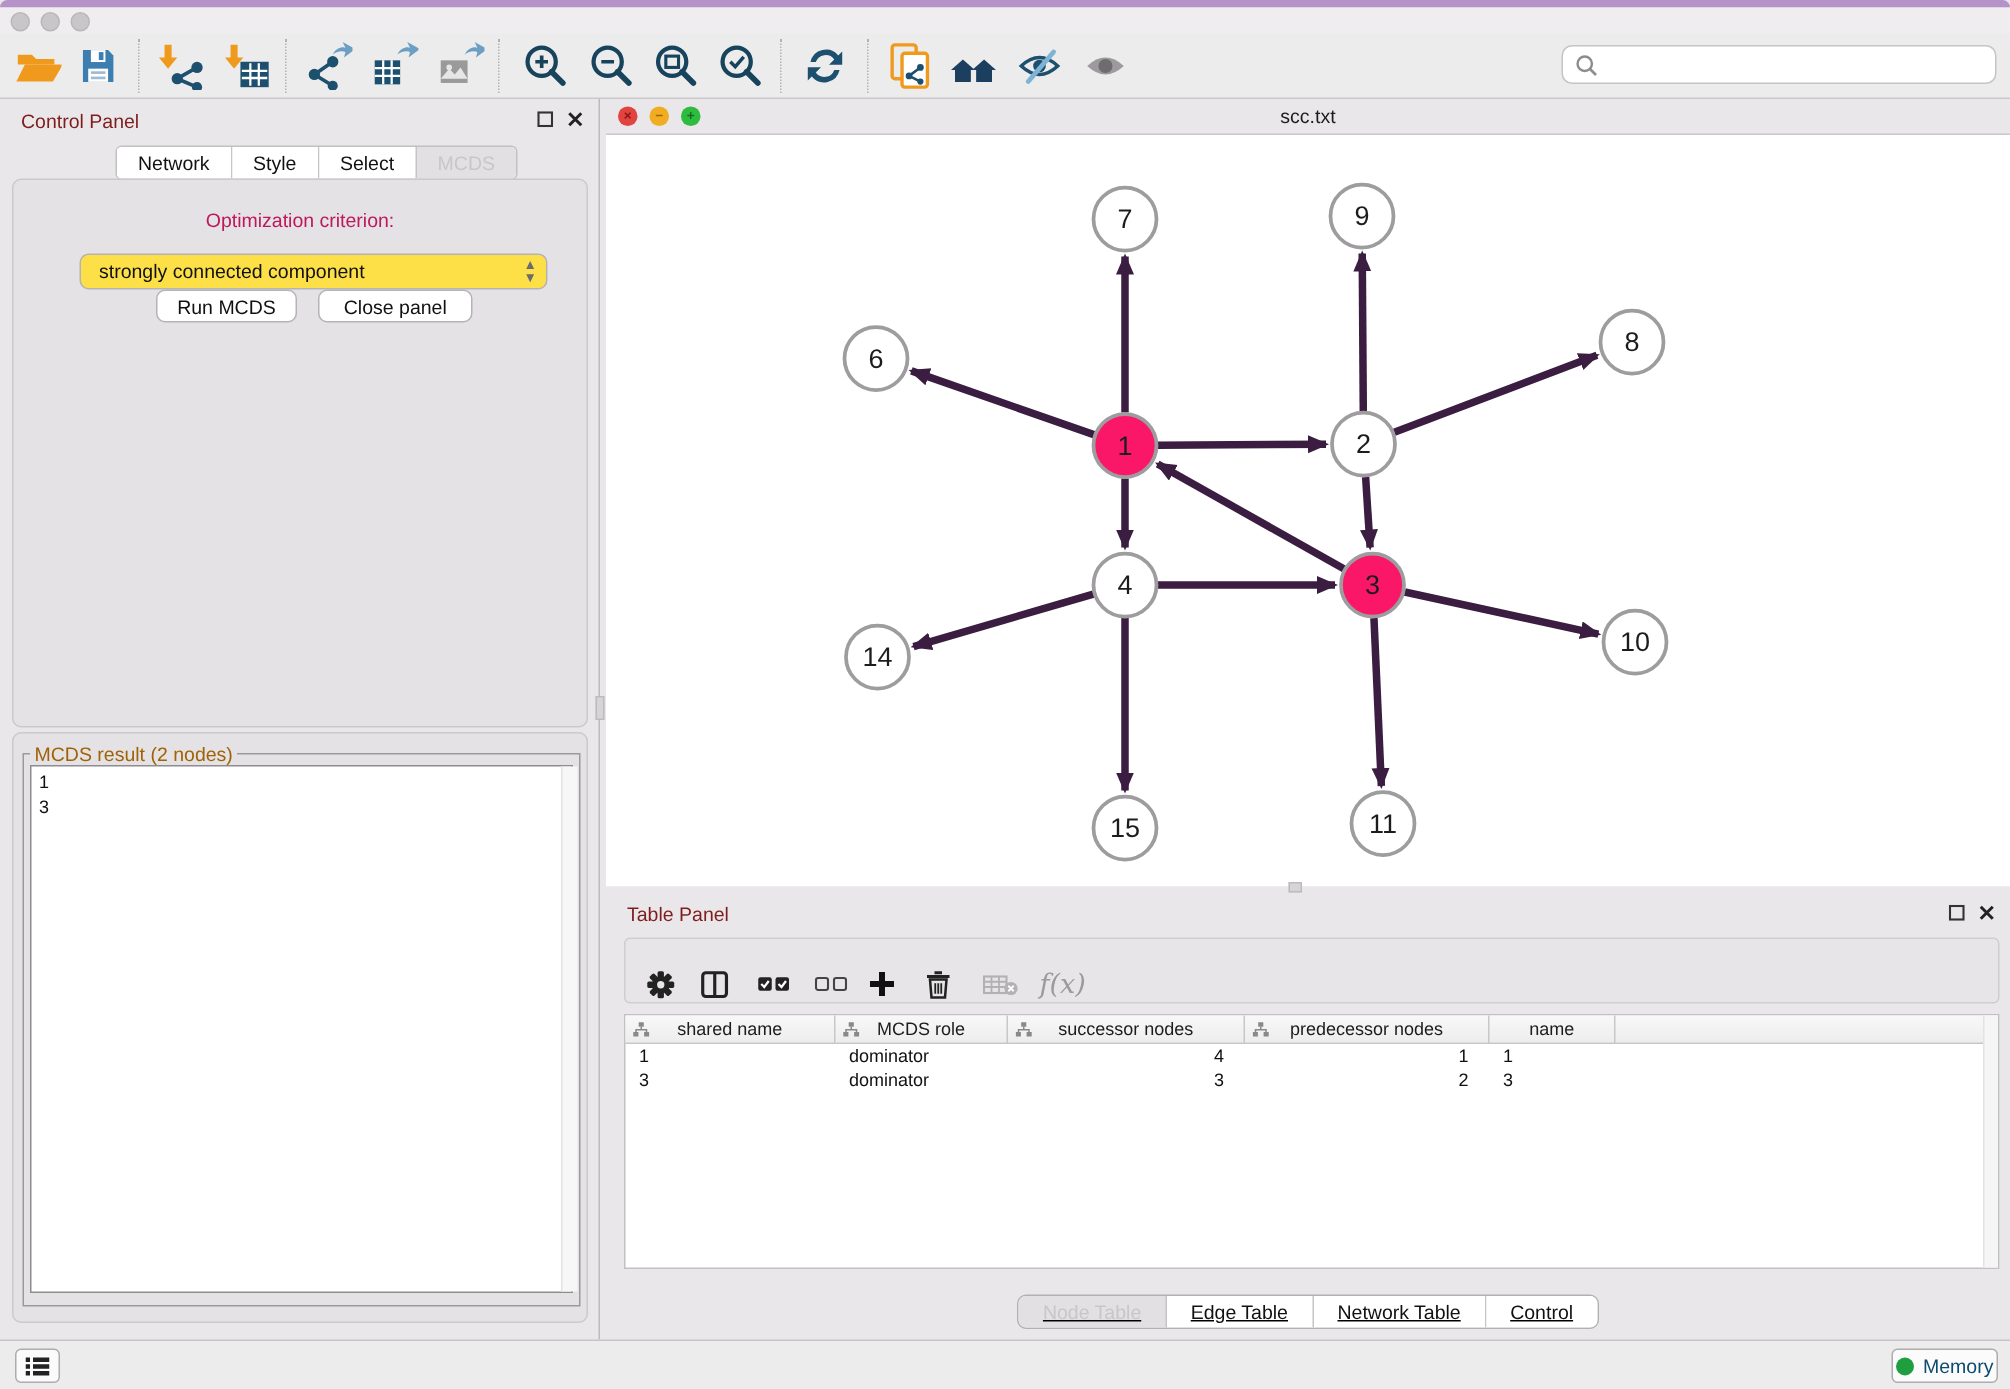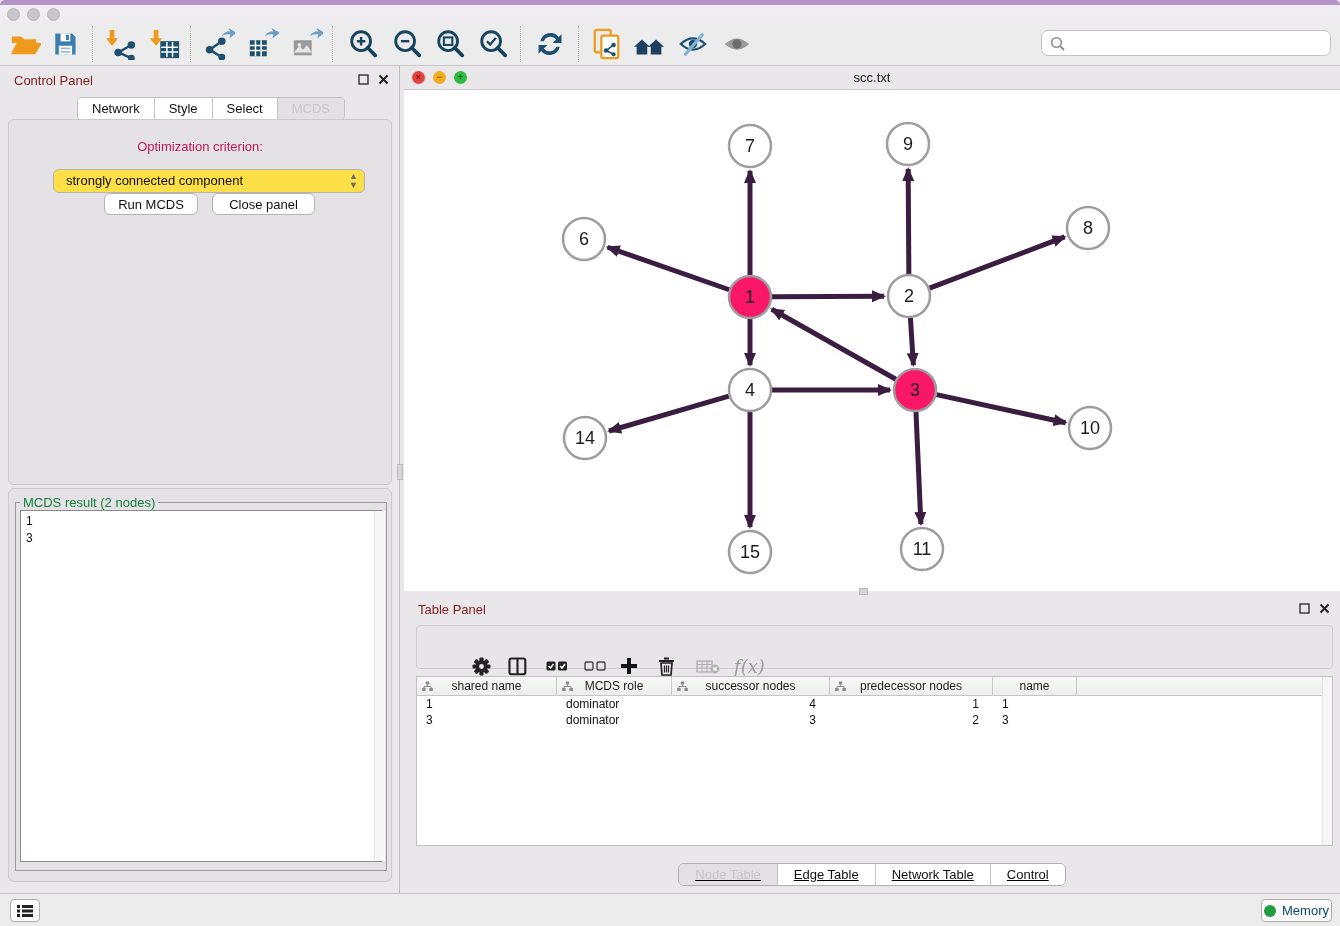"MCDS result (2 nodes)" fieldset#mcds-result legend { color: #15803d -> #a16207 }
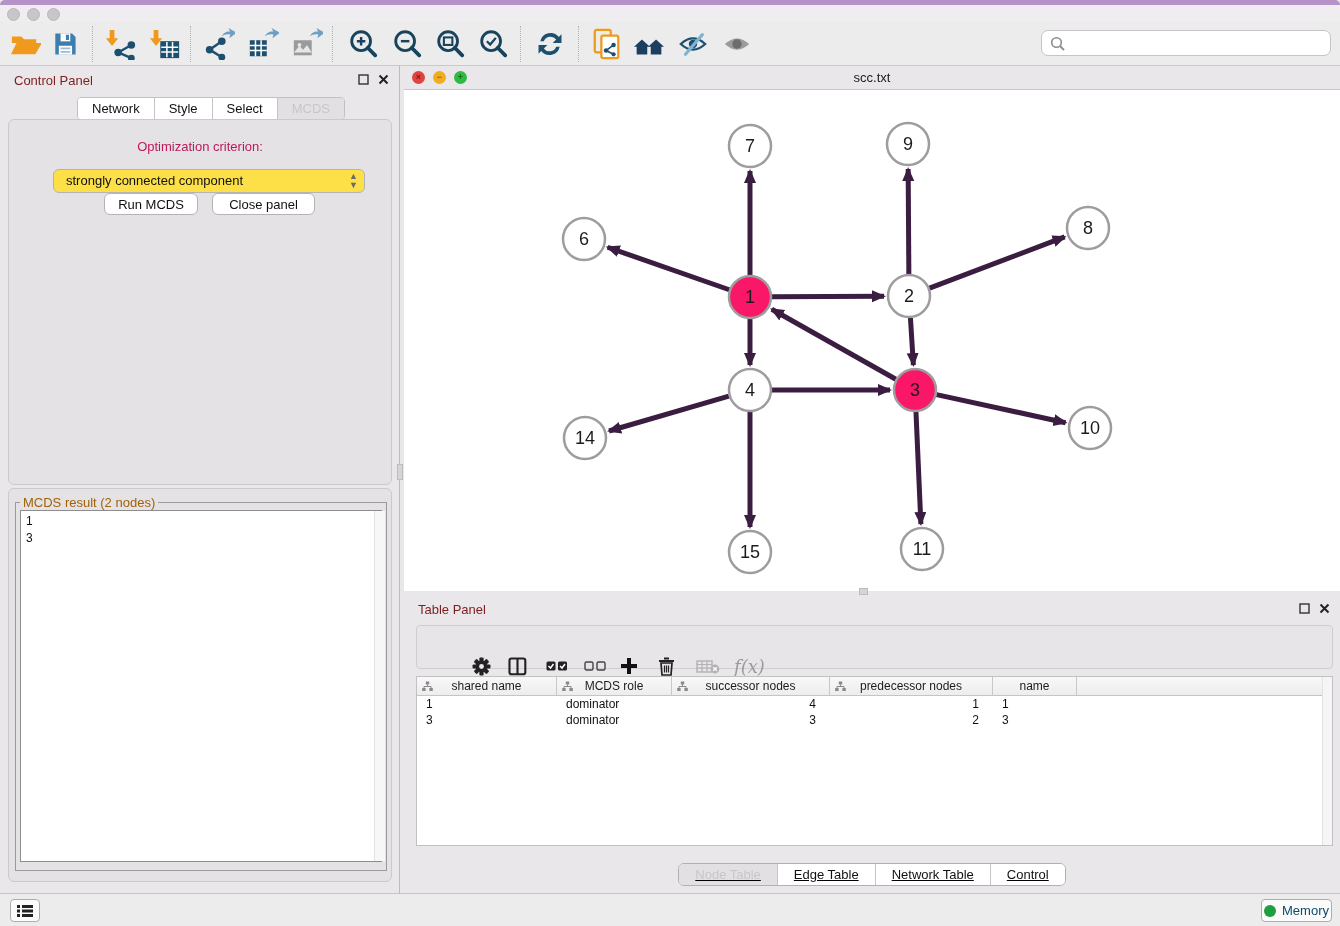"f(x)" .tp-icon { margin-left: 41px -> none; top: 26px -> 16px }
